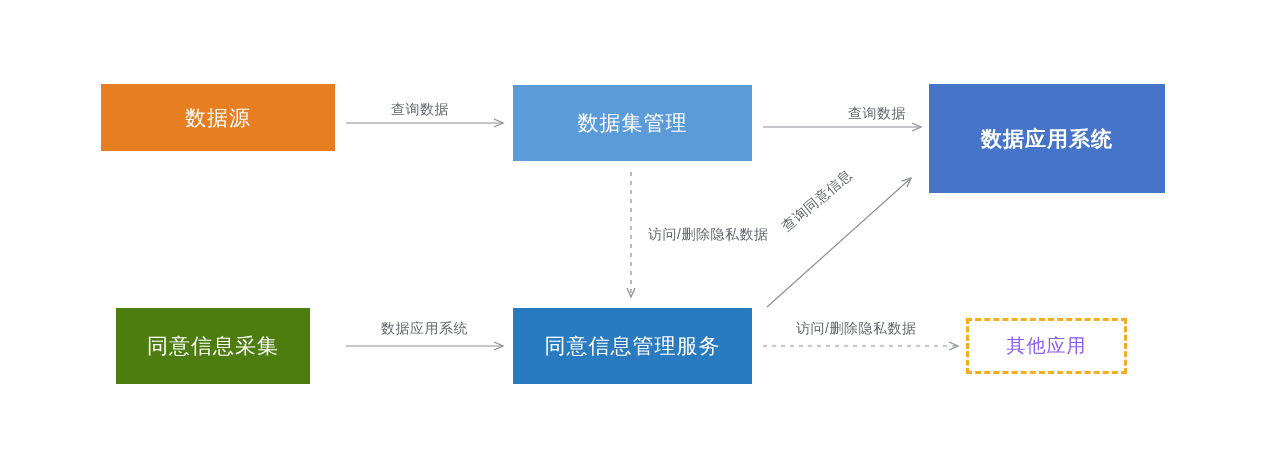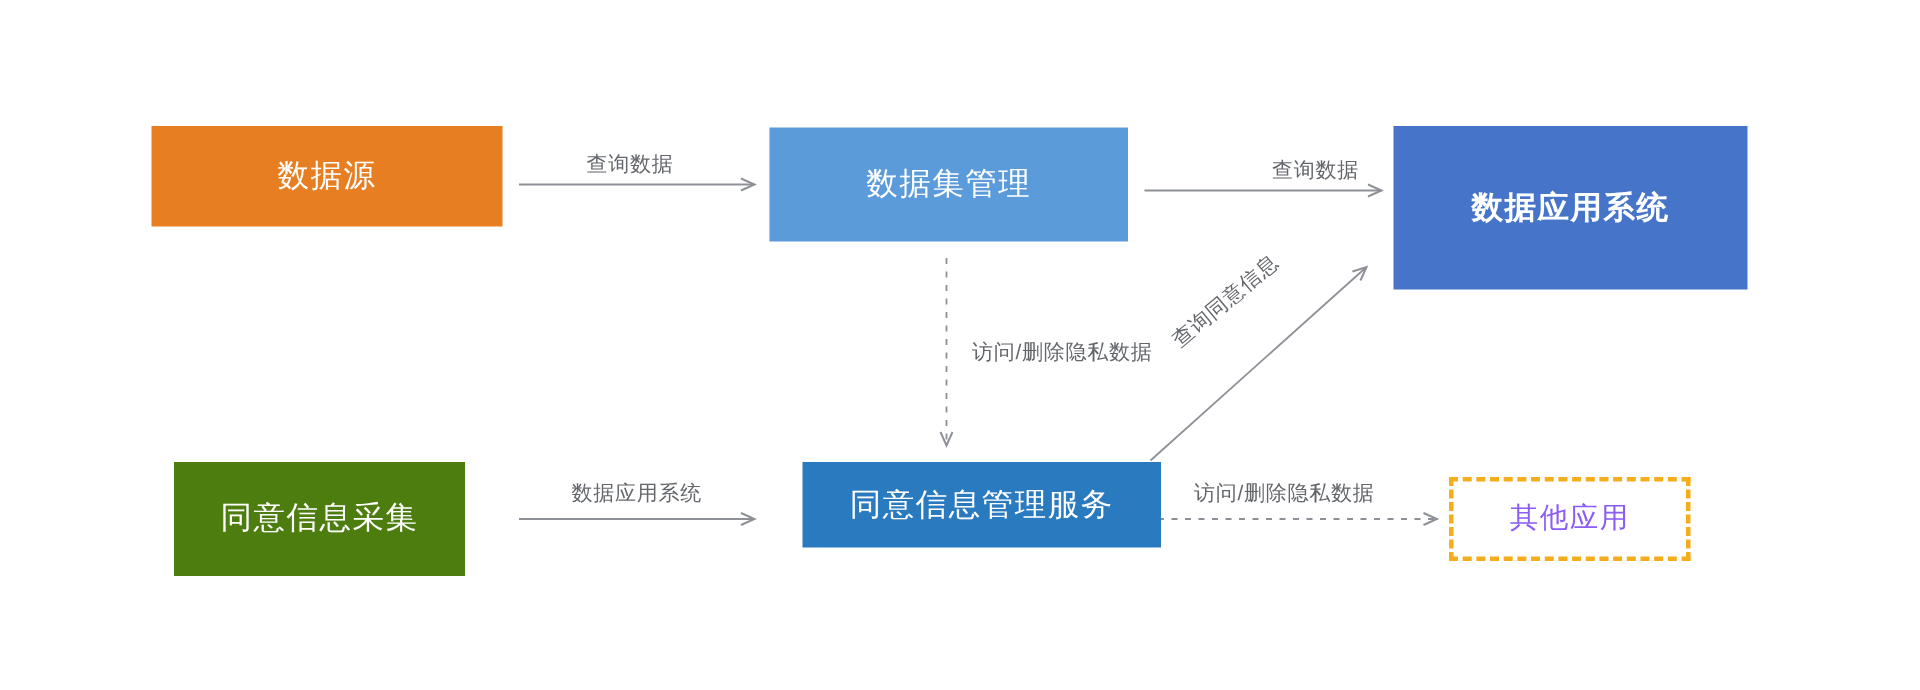"同意信息管理服务" .node-consent-service { height: 57px -> 76px; margin-left: 22px -> none }
